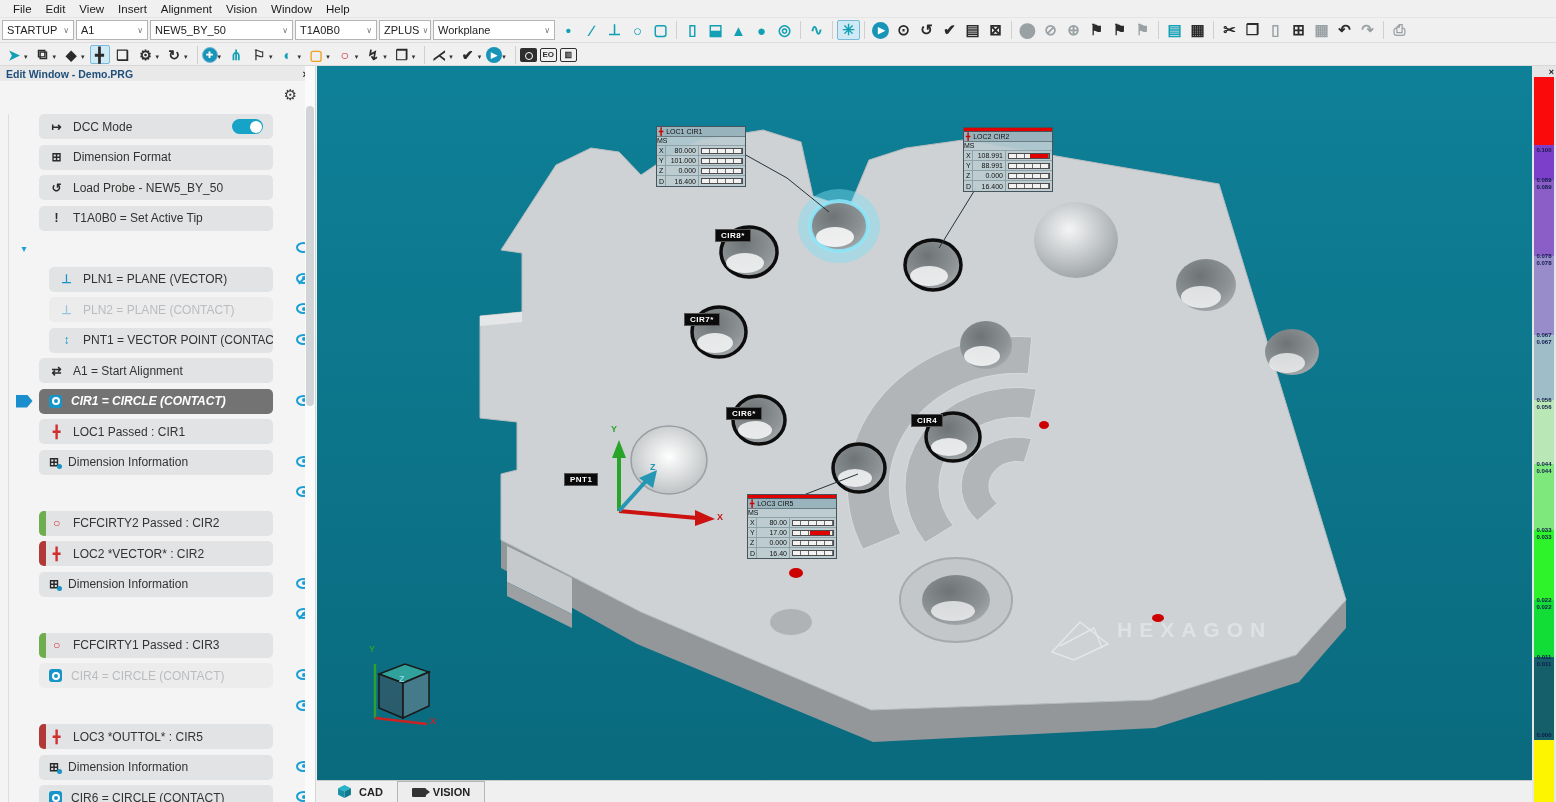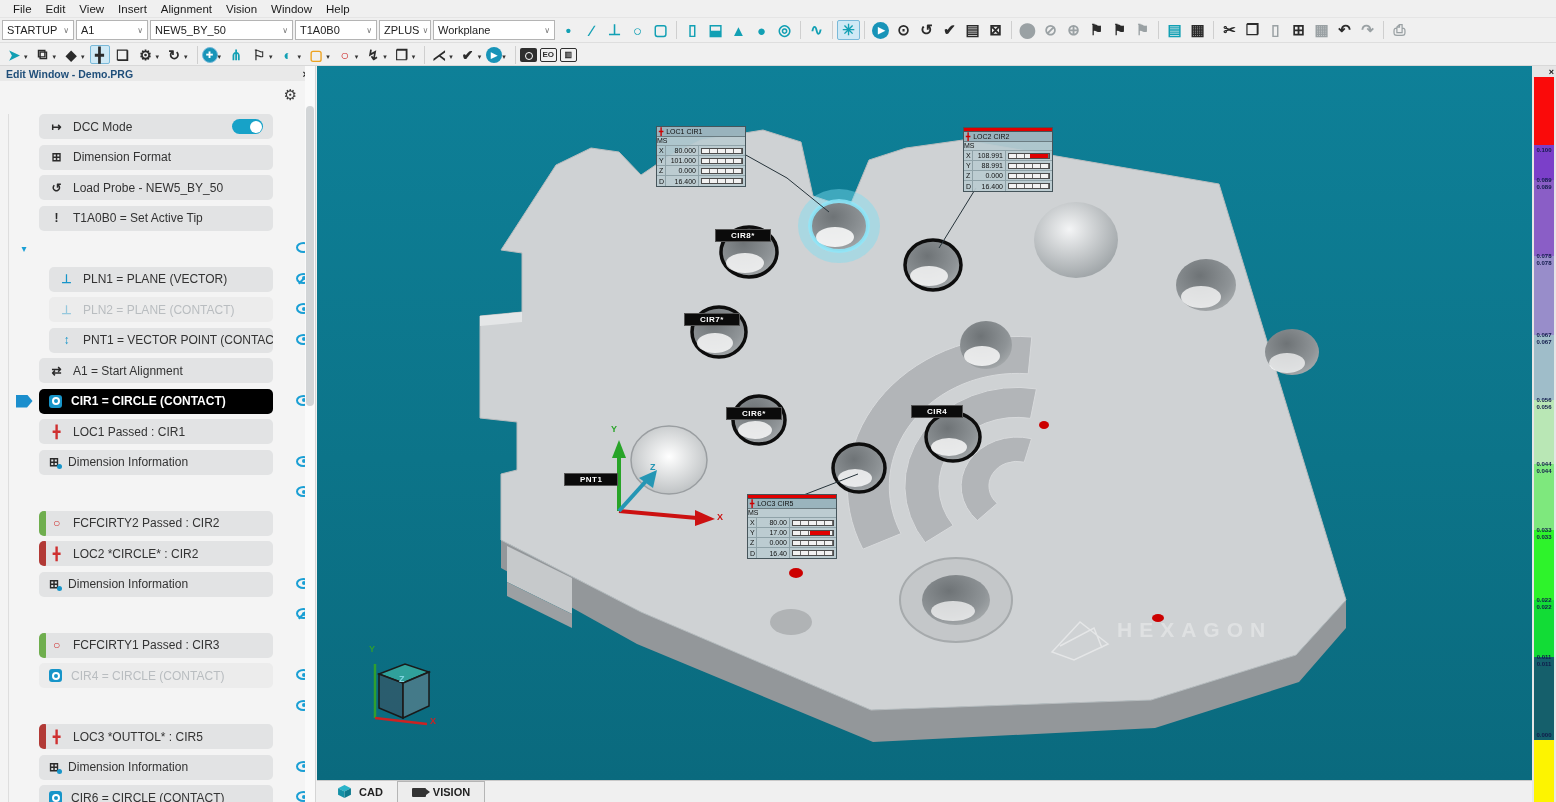"CIR8*" .flabel { padding: 1px 15px -> 1px 5px }
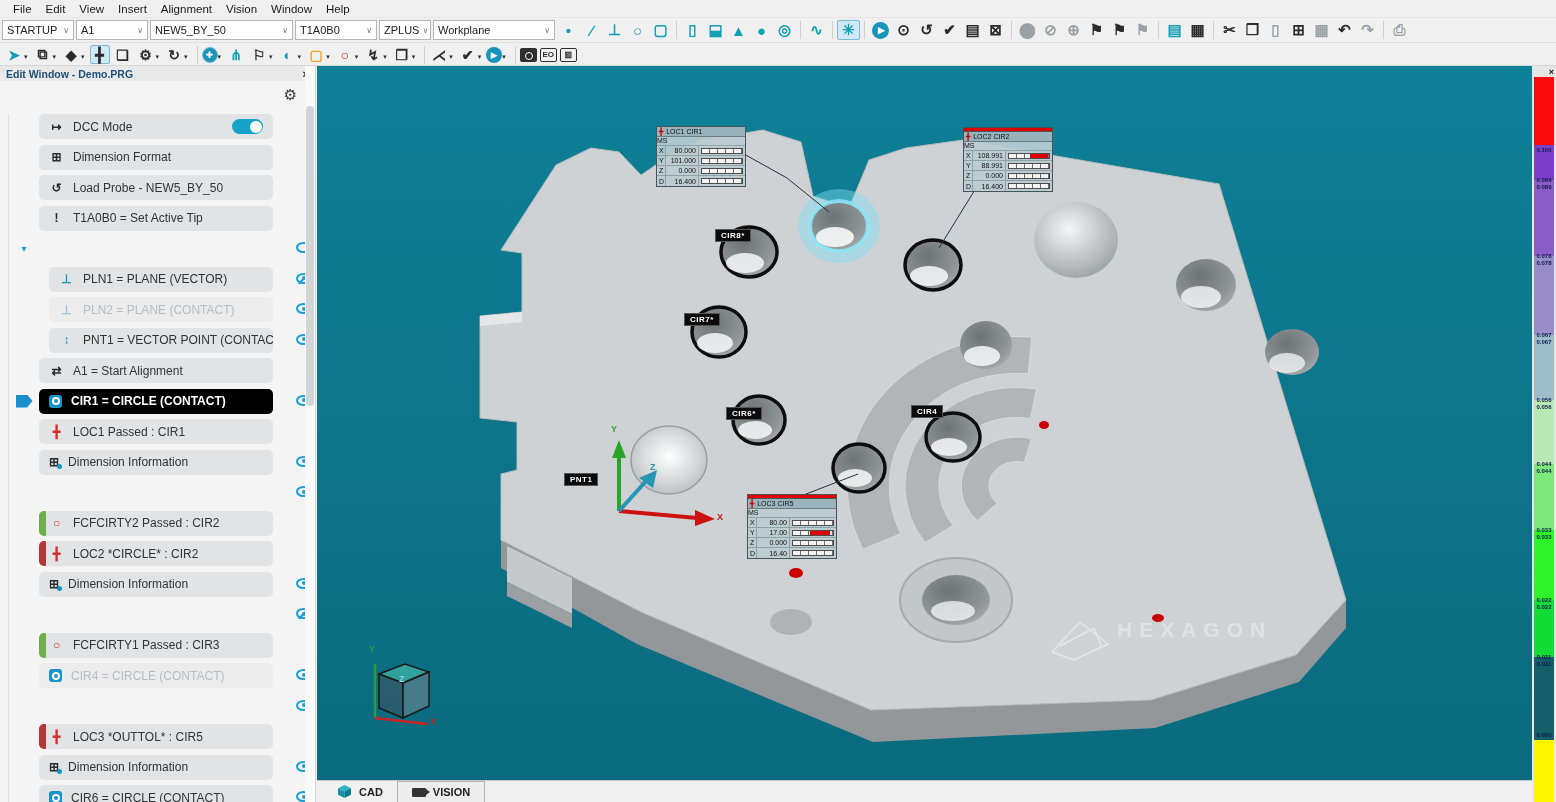"CIR1 = CIRCLE (CONTACT)" .sb-row.selected .pill { background: #000000 -> #737373; font-style: none -> italic }
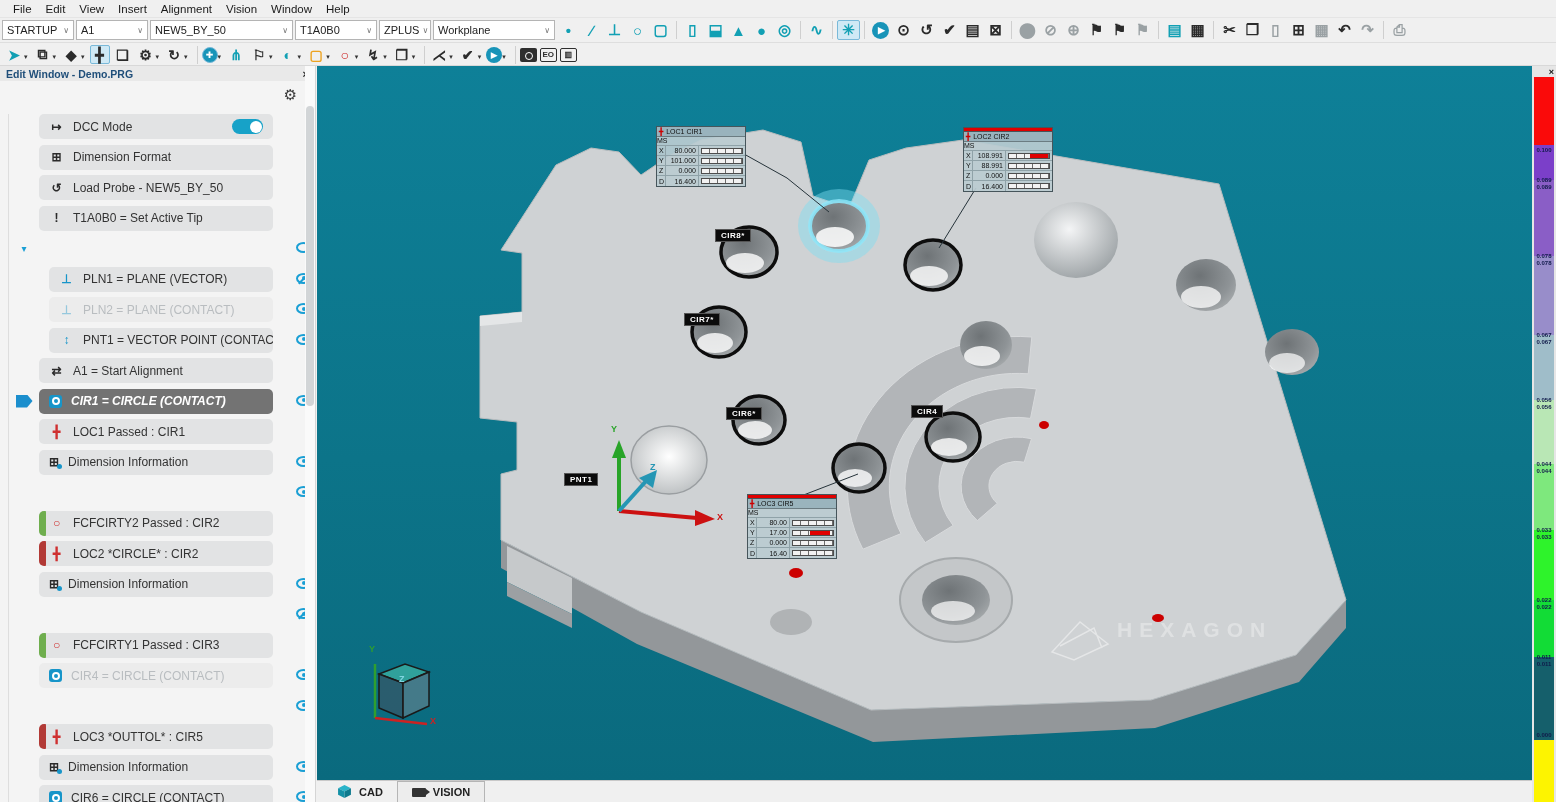"CIR4" div.flabel { top: 339px -> 348px }
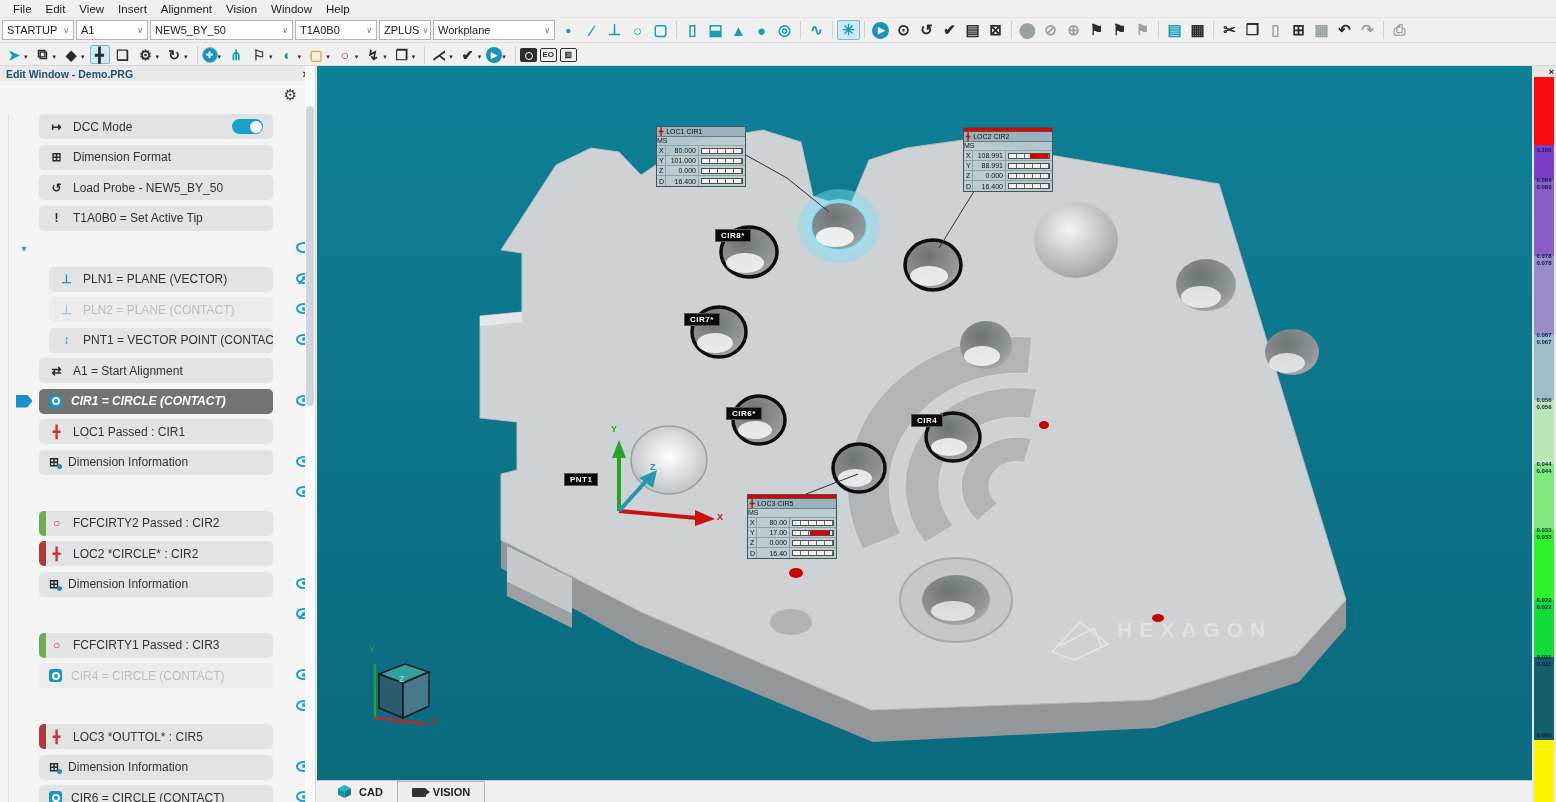"LOC2 *CIRCLE* : CIR2" div { text: CIRCLE -> VECTOR }
